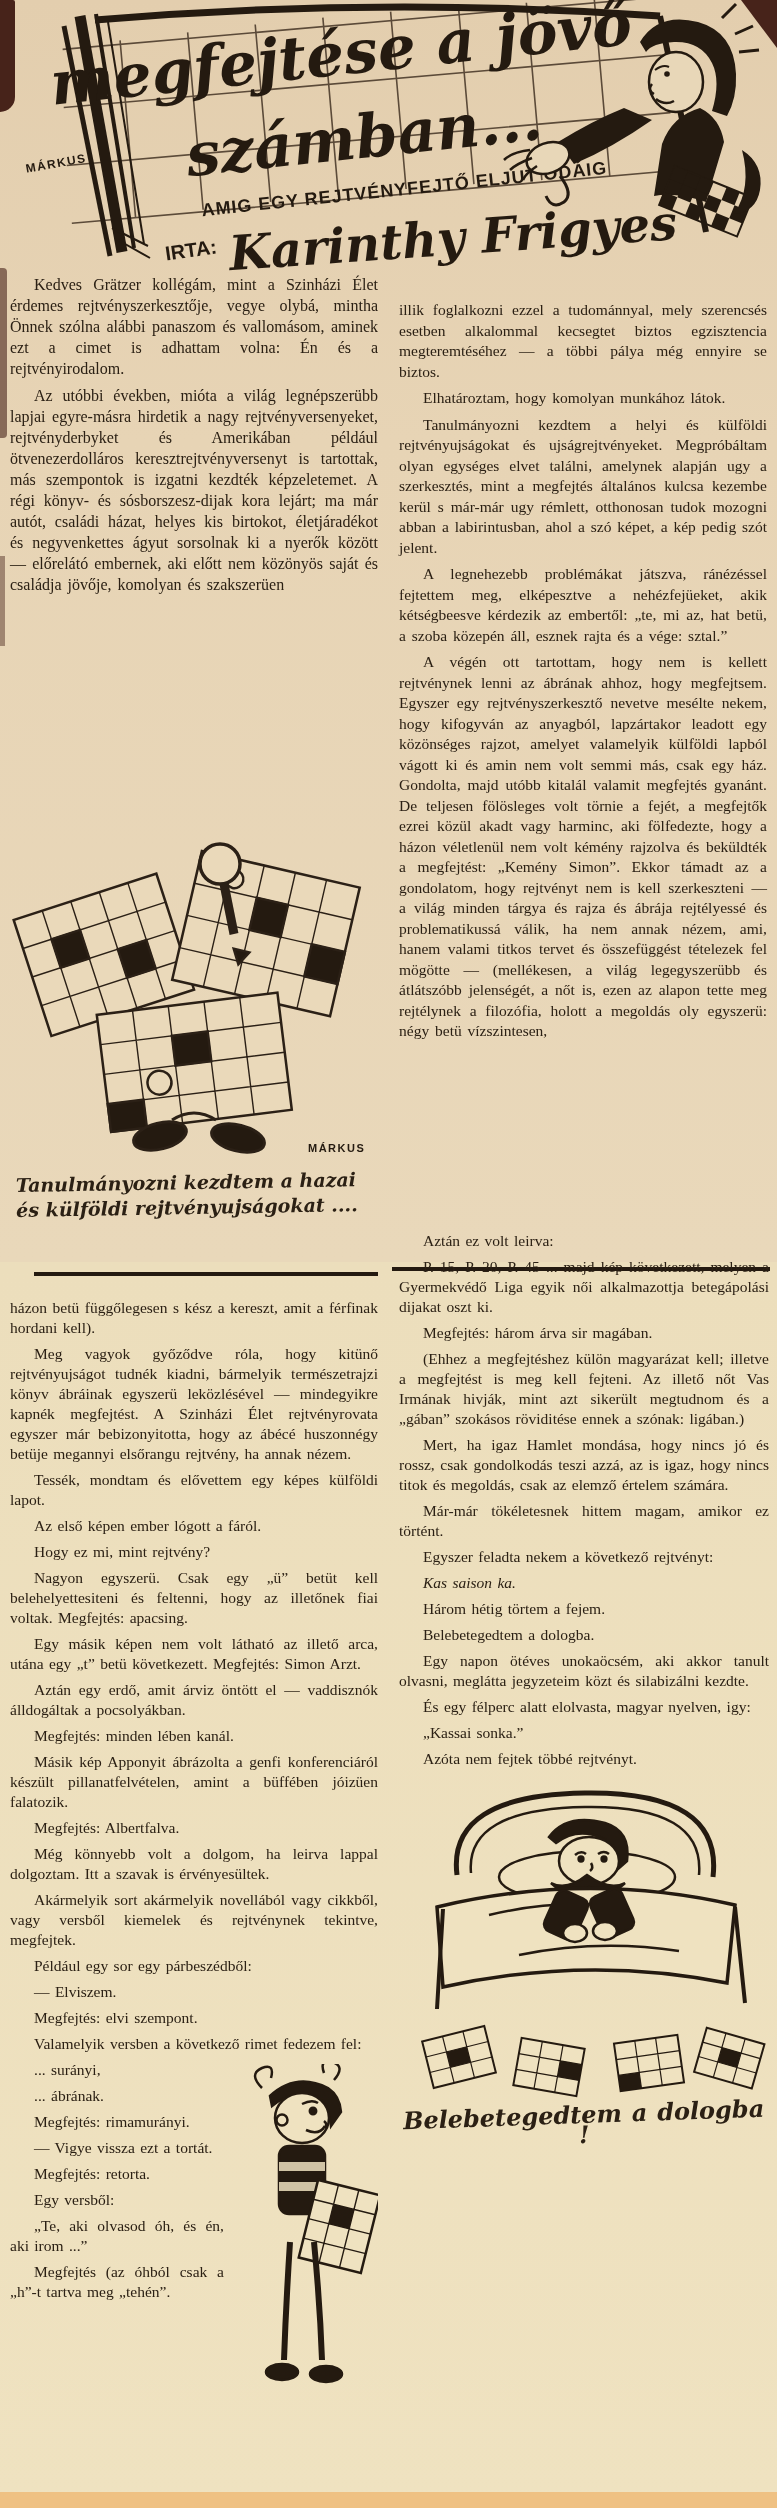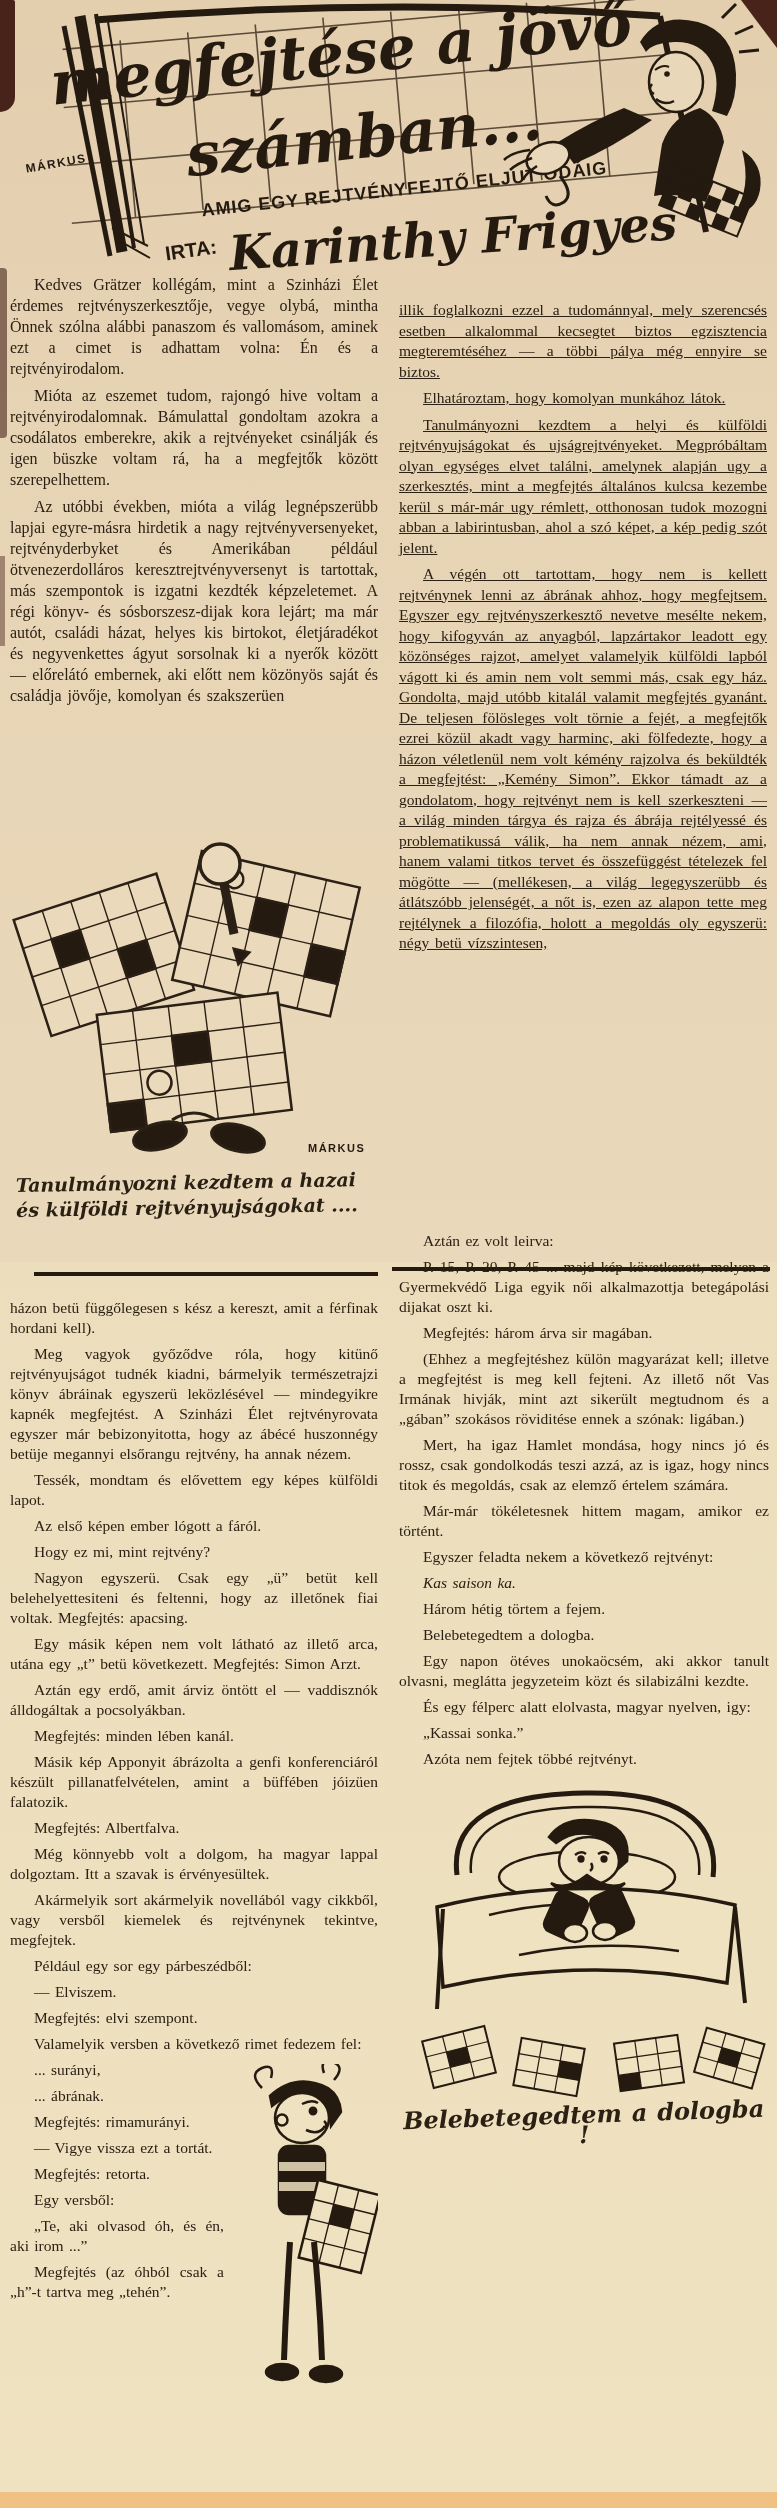"illik foglalkozni ezzel a tudománnyal," .col-tr { text-decoration: underline -> none }
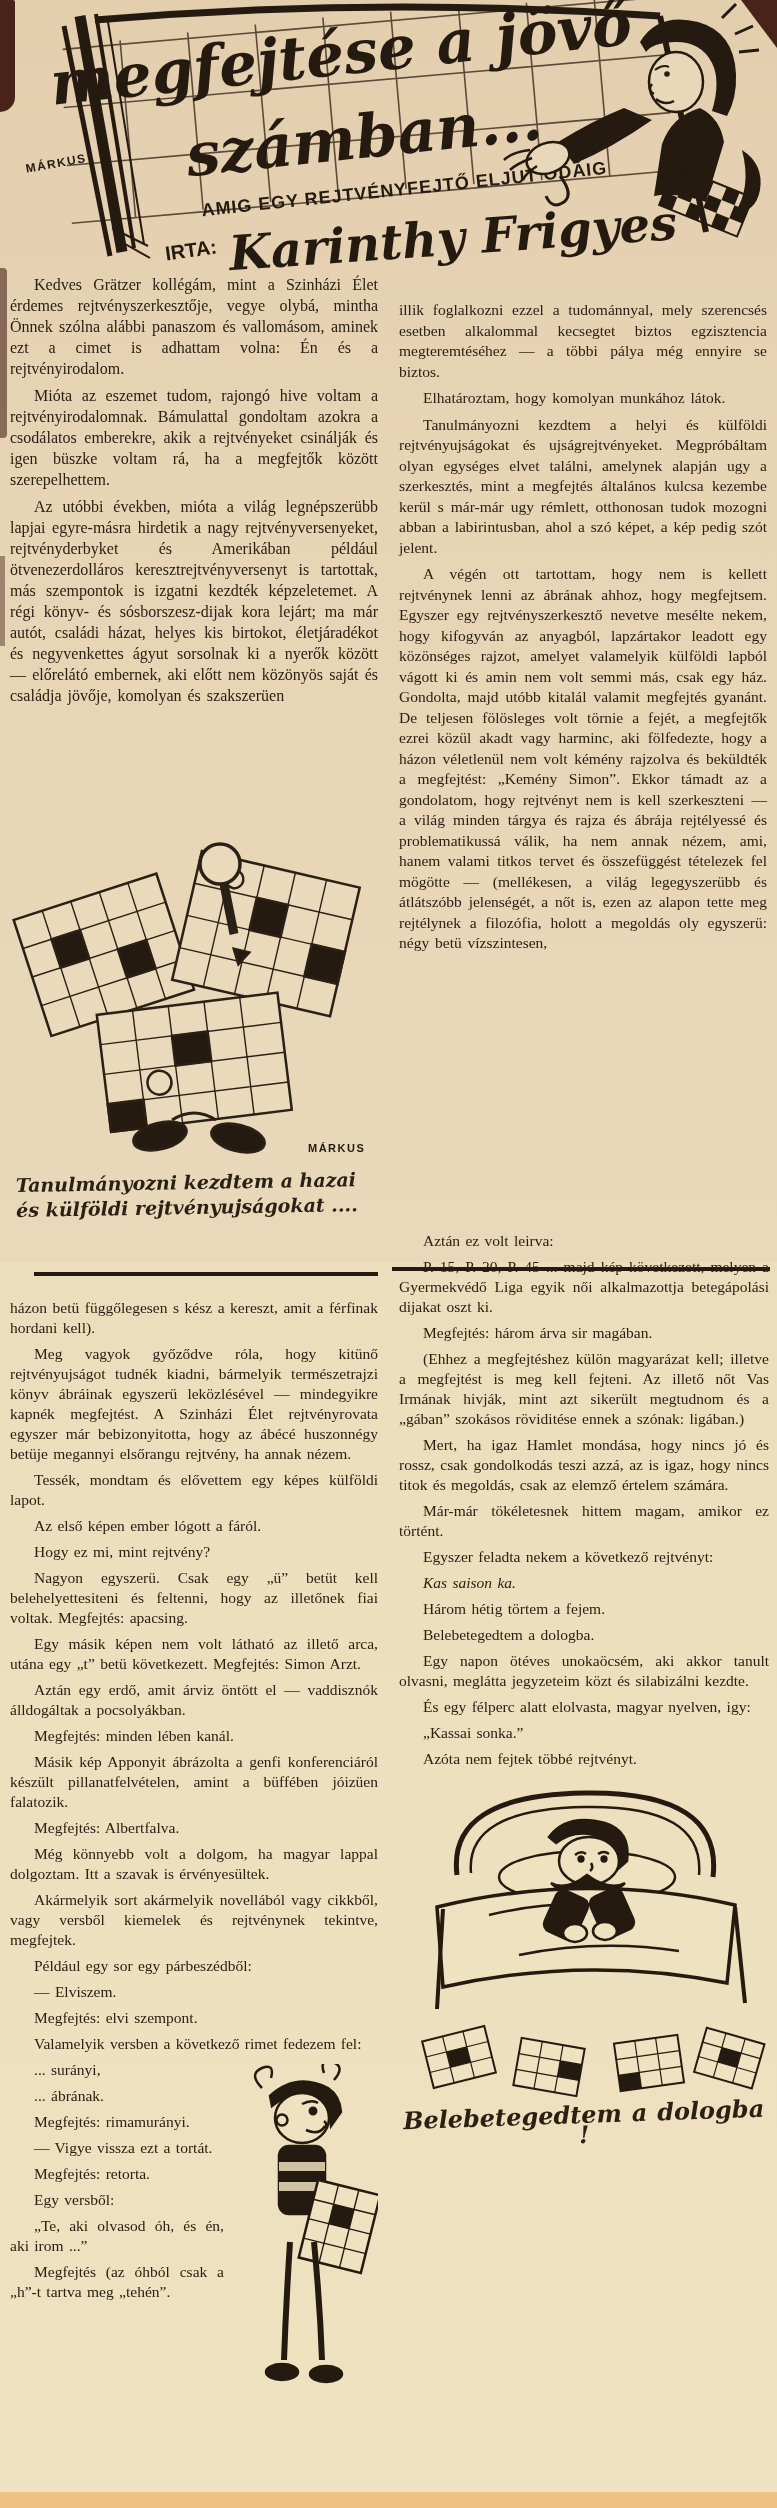"Mióta az eszemet tudom, rajongó" p.para { html: <p>Mióta az eszemet tudom, rajongó hive voltam a rejtvényirodalomnak. Bámulattal gondoltam azokra a csodálatos emberekre, akik a rejtvényeket csinálják és igen büszke voltam rá, ha a megfejtők között szerepelhettem.</p> -> none }
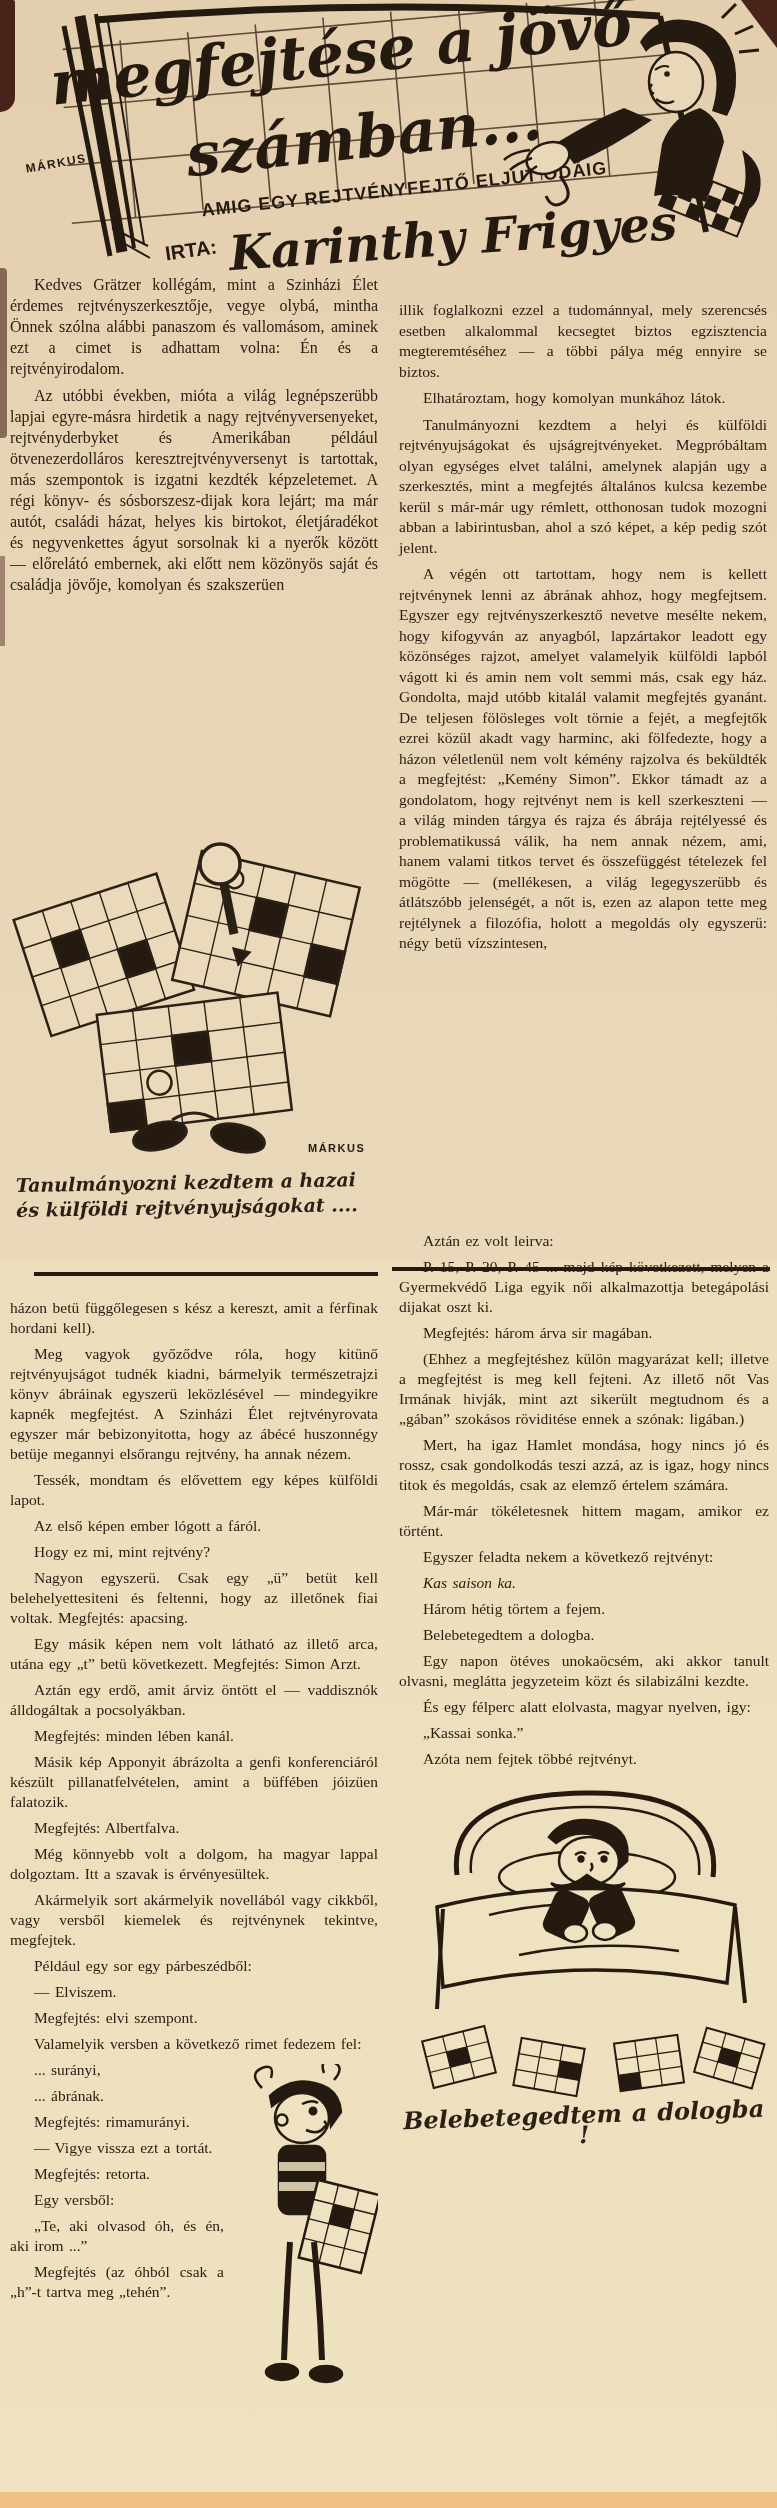"A legnehezebb problémákat játszva," p.para { html: none -> <p>A legnehezebb problémákat játszva, ránézéssel fejtettem meg, elképesztve a nehézfejüeket, akik kétségbeesve kérdezik az embertől: „te, mi az, hat betü, a szoba közepén áll, esznek rajta és a vége: sztal.”</p> }
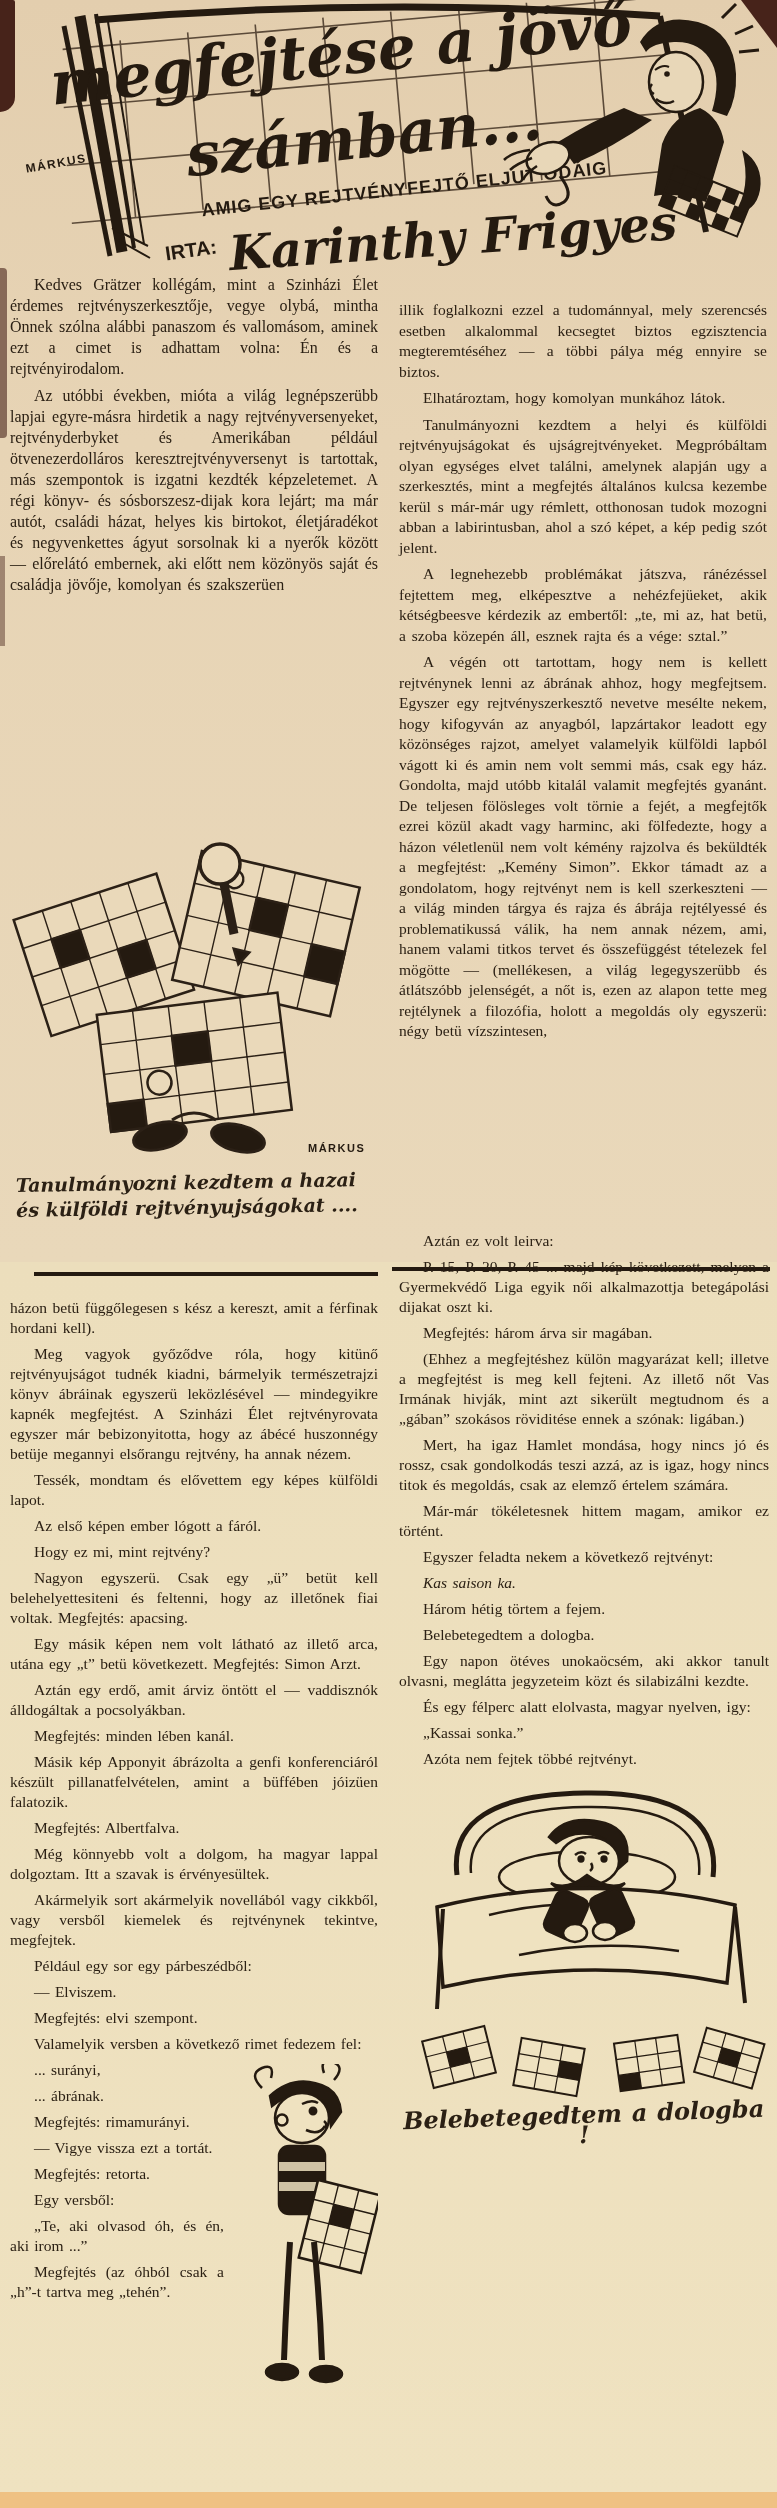"Még könnyebb volt a dolgom," p.para { text: magyar -> leirva }
